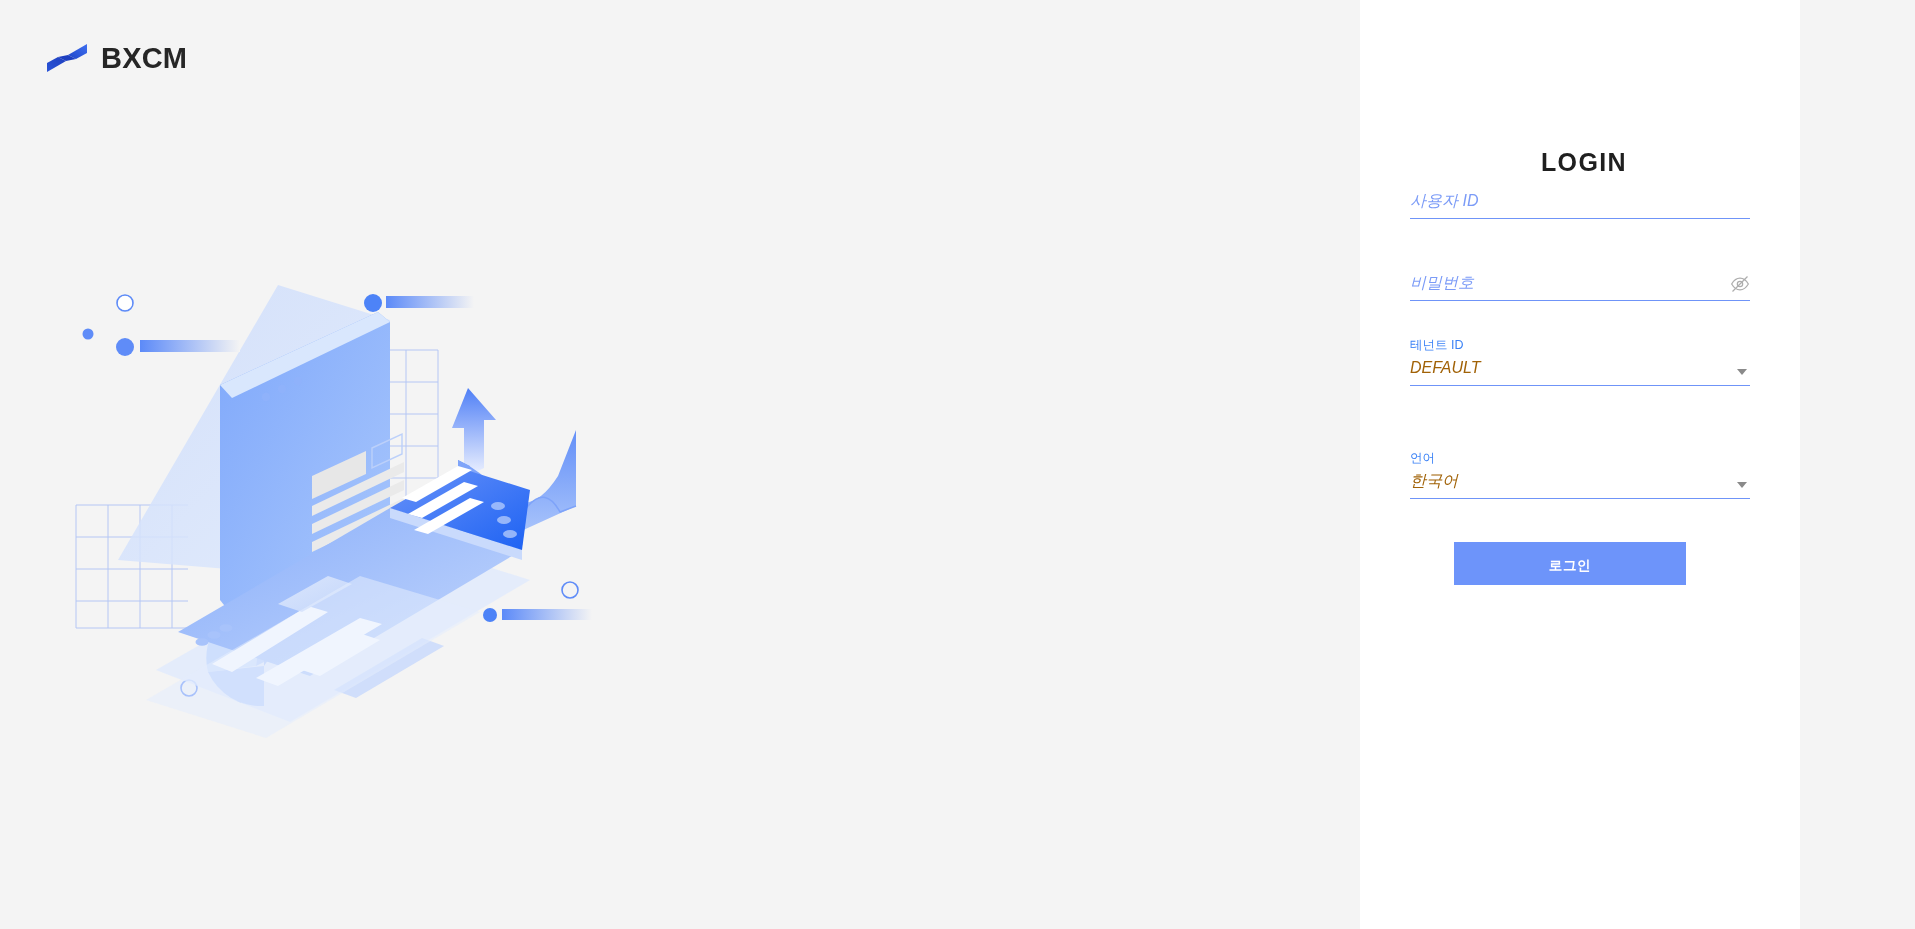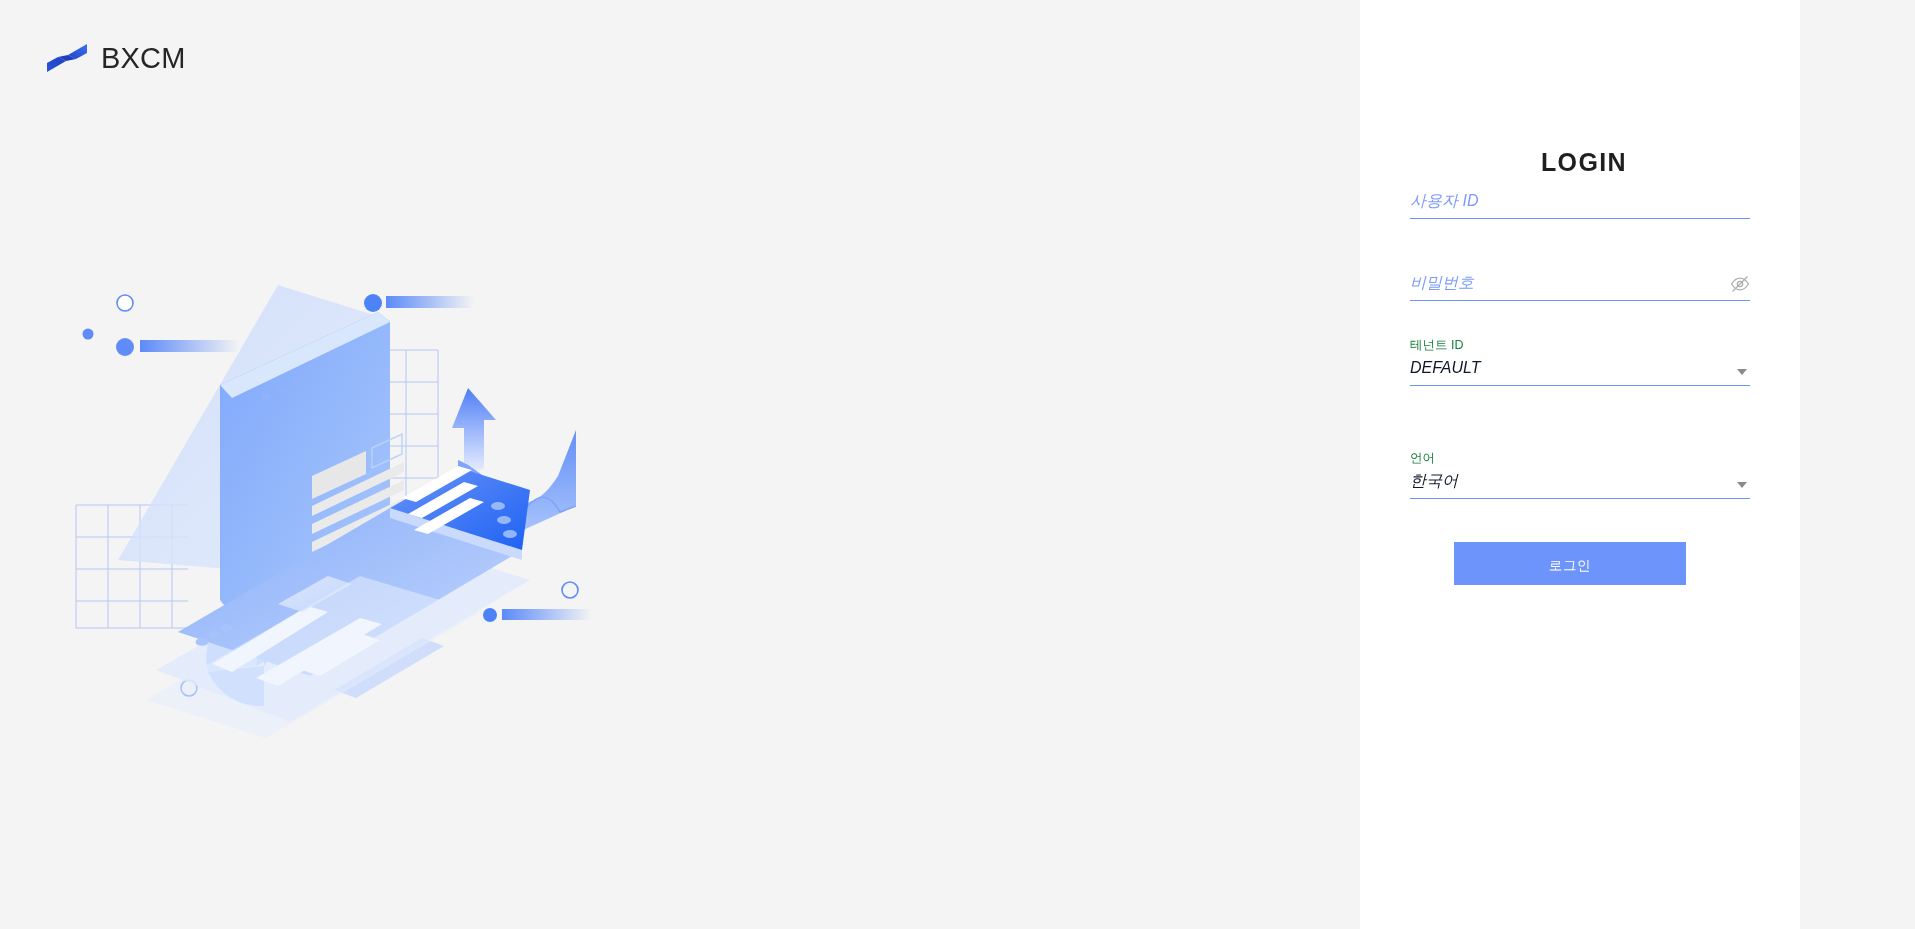"BXCM" .brand-name { font-weight: 400 -> 700 }
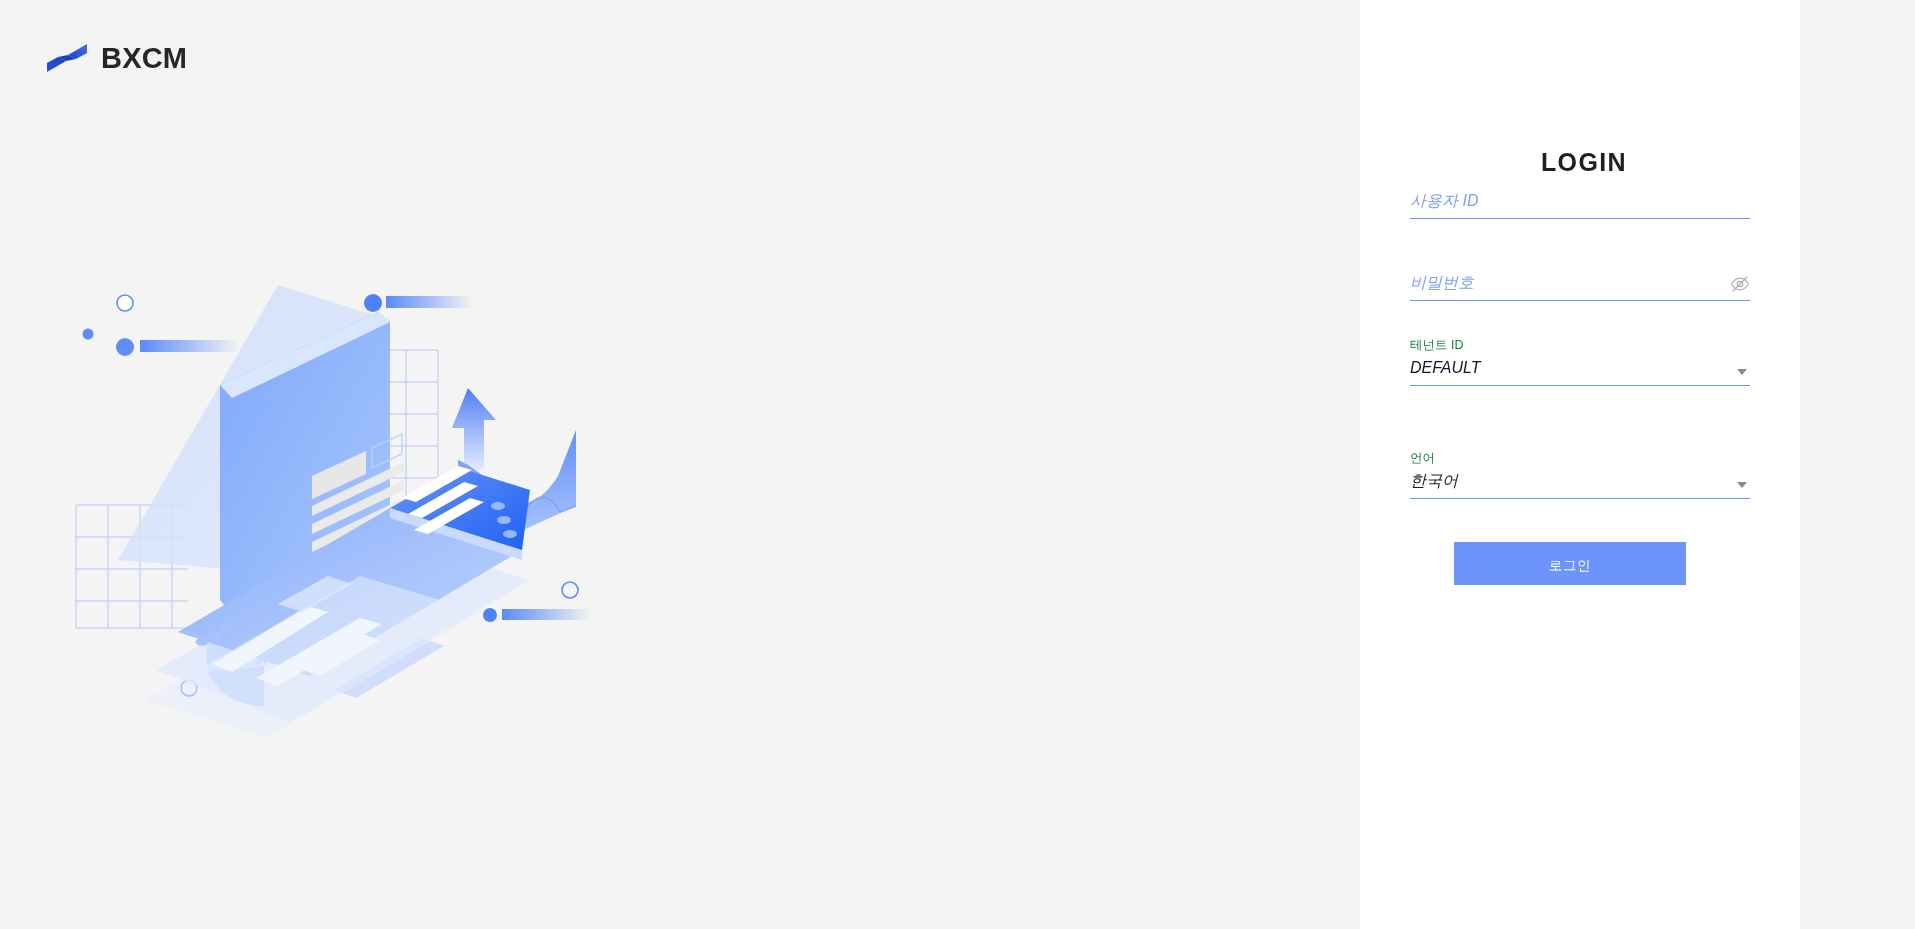"테넌트 ID" .field-label-float { color: #15803d -> #3b82f6 }
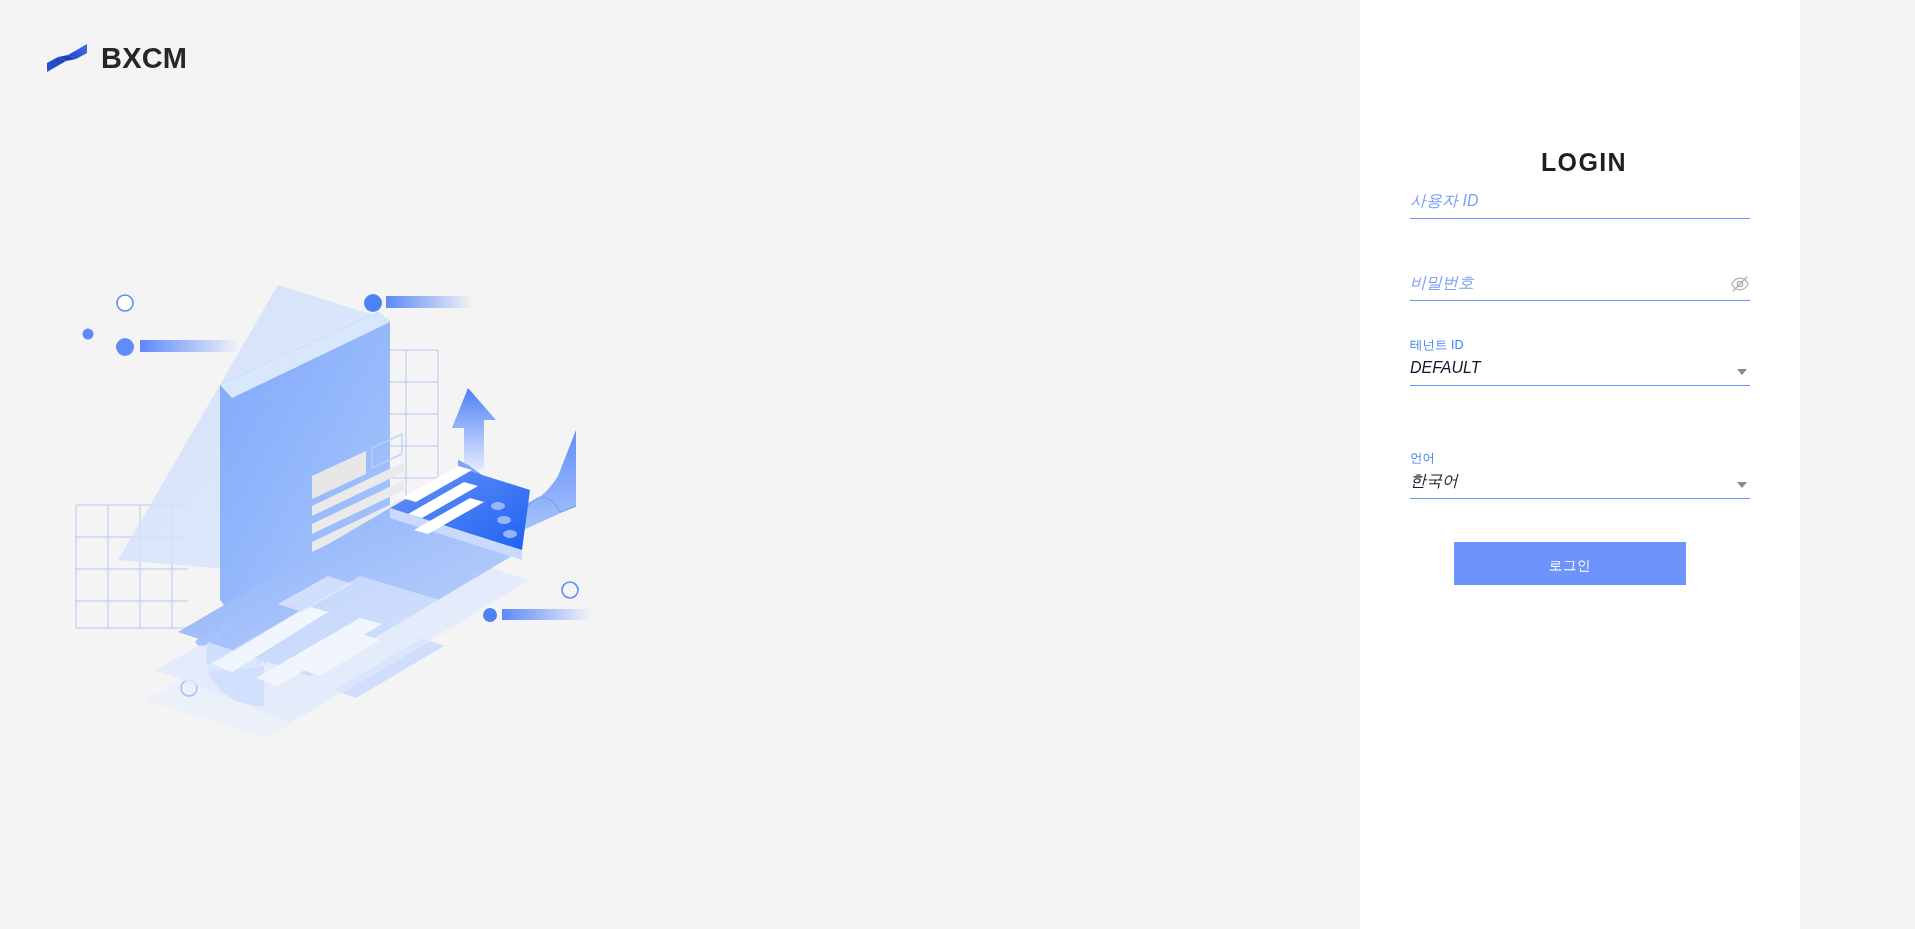"DEFAULT" .field-value { color: #0f172a -> #a16207 }
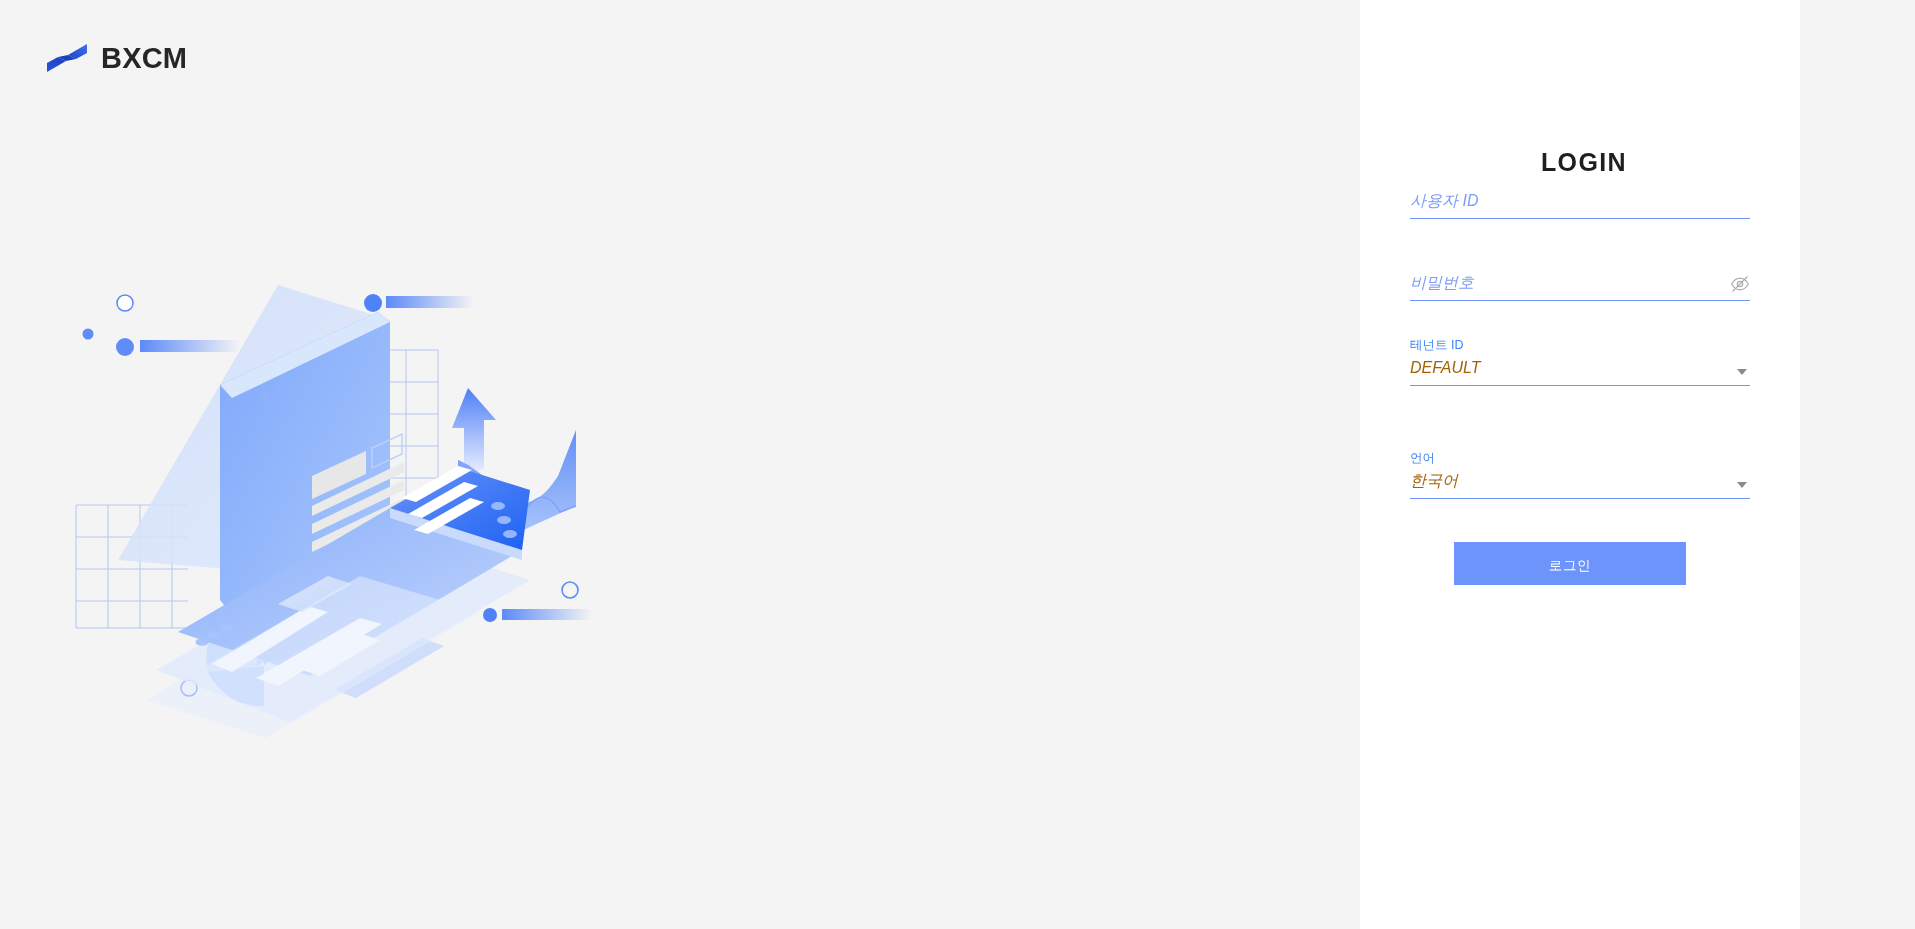"로그인" .login-button { font-weight: normal -> bold }
